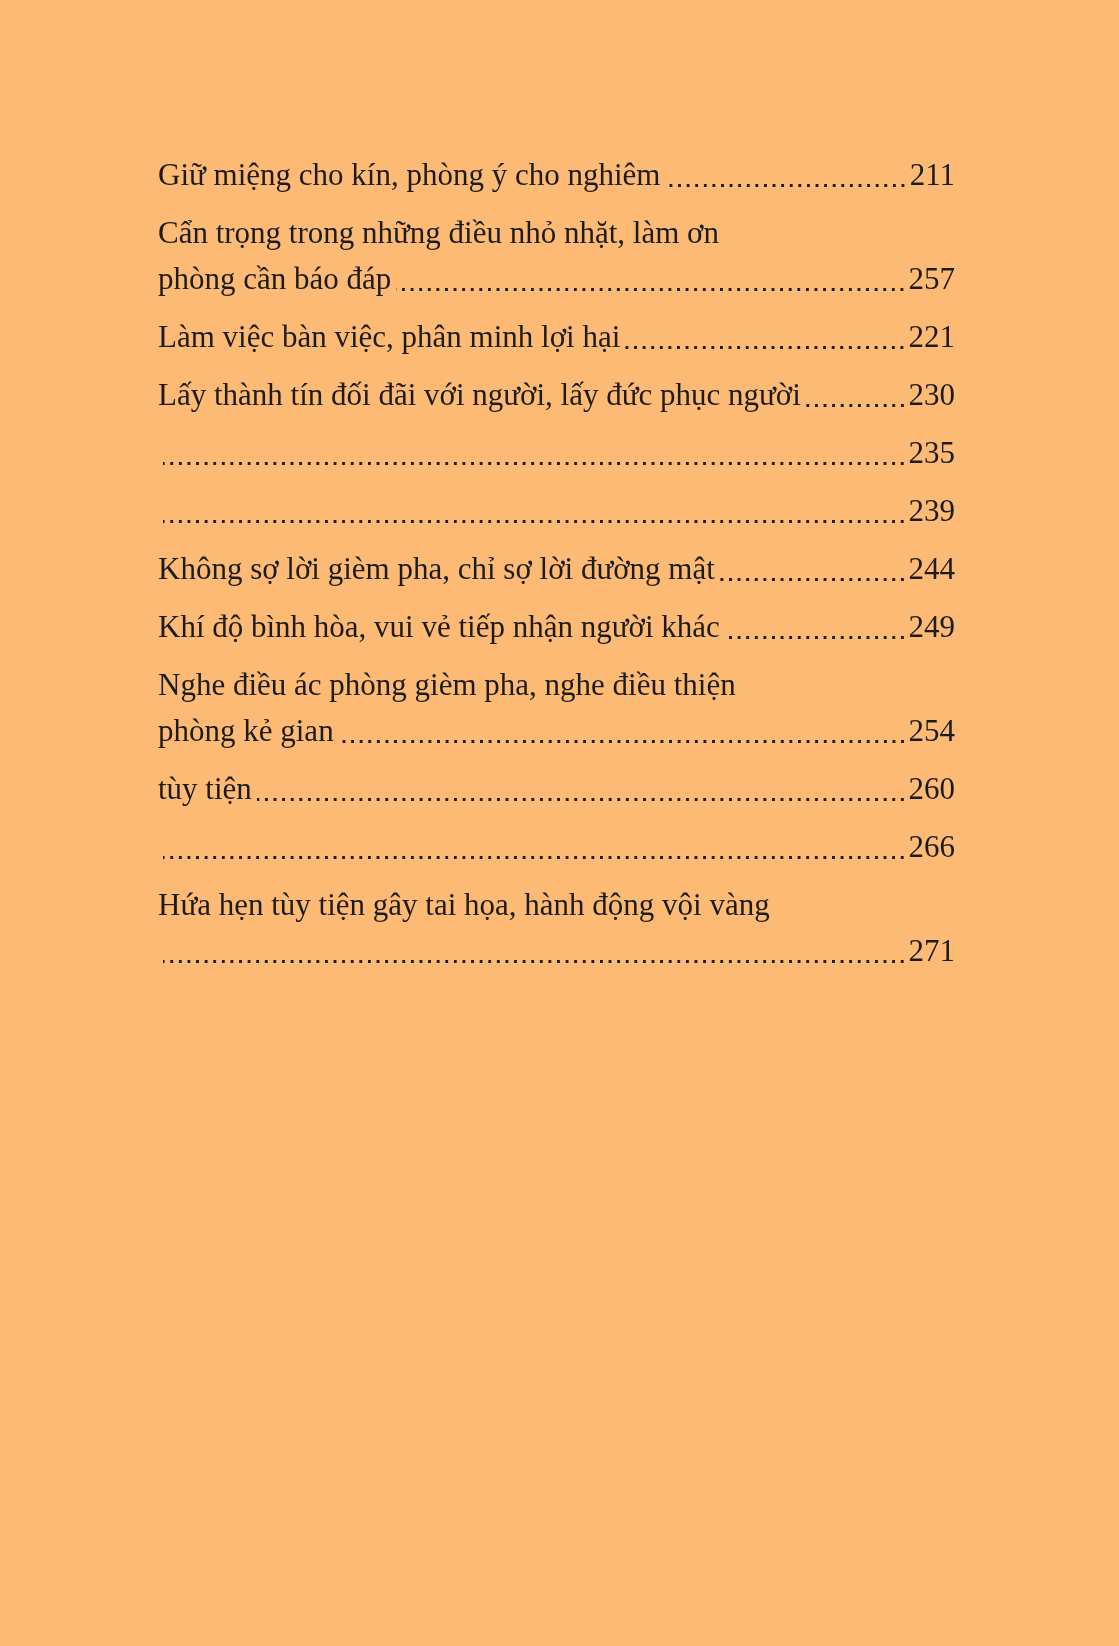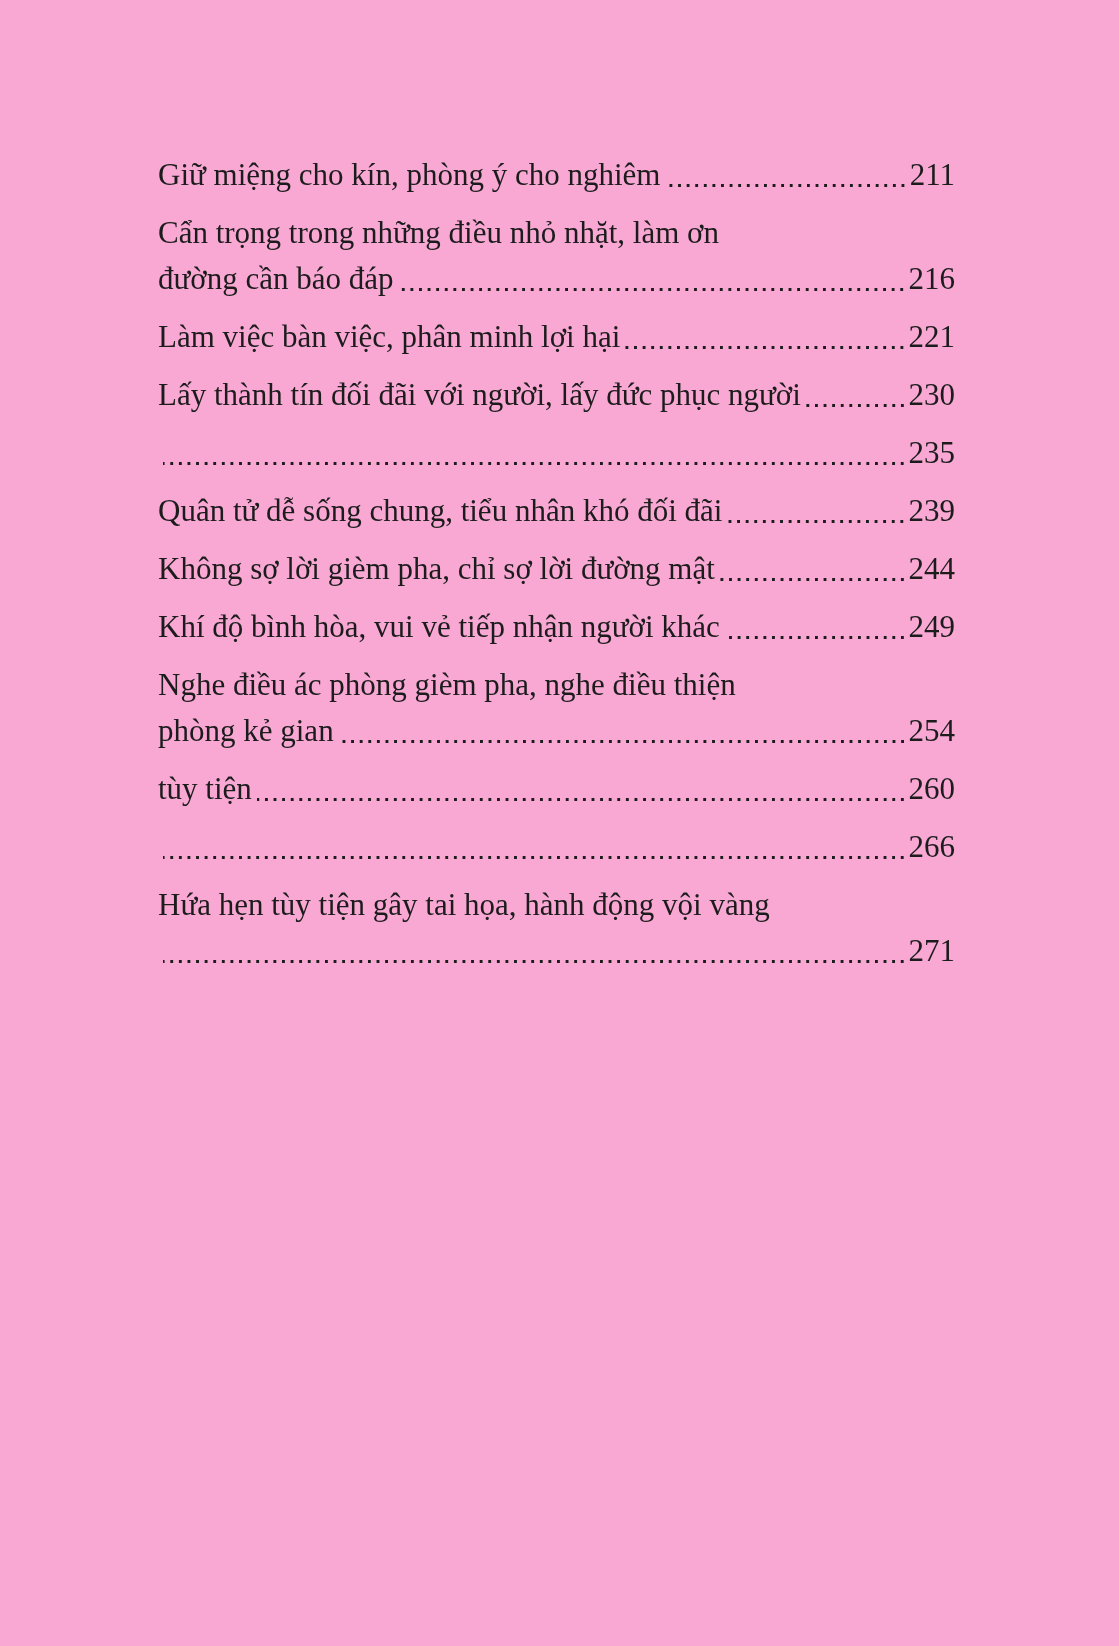"Giữ miệng cho kín, phòng" .page { background: #f9a8d4 -> #fdba74 }
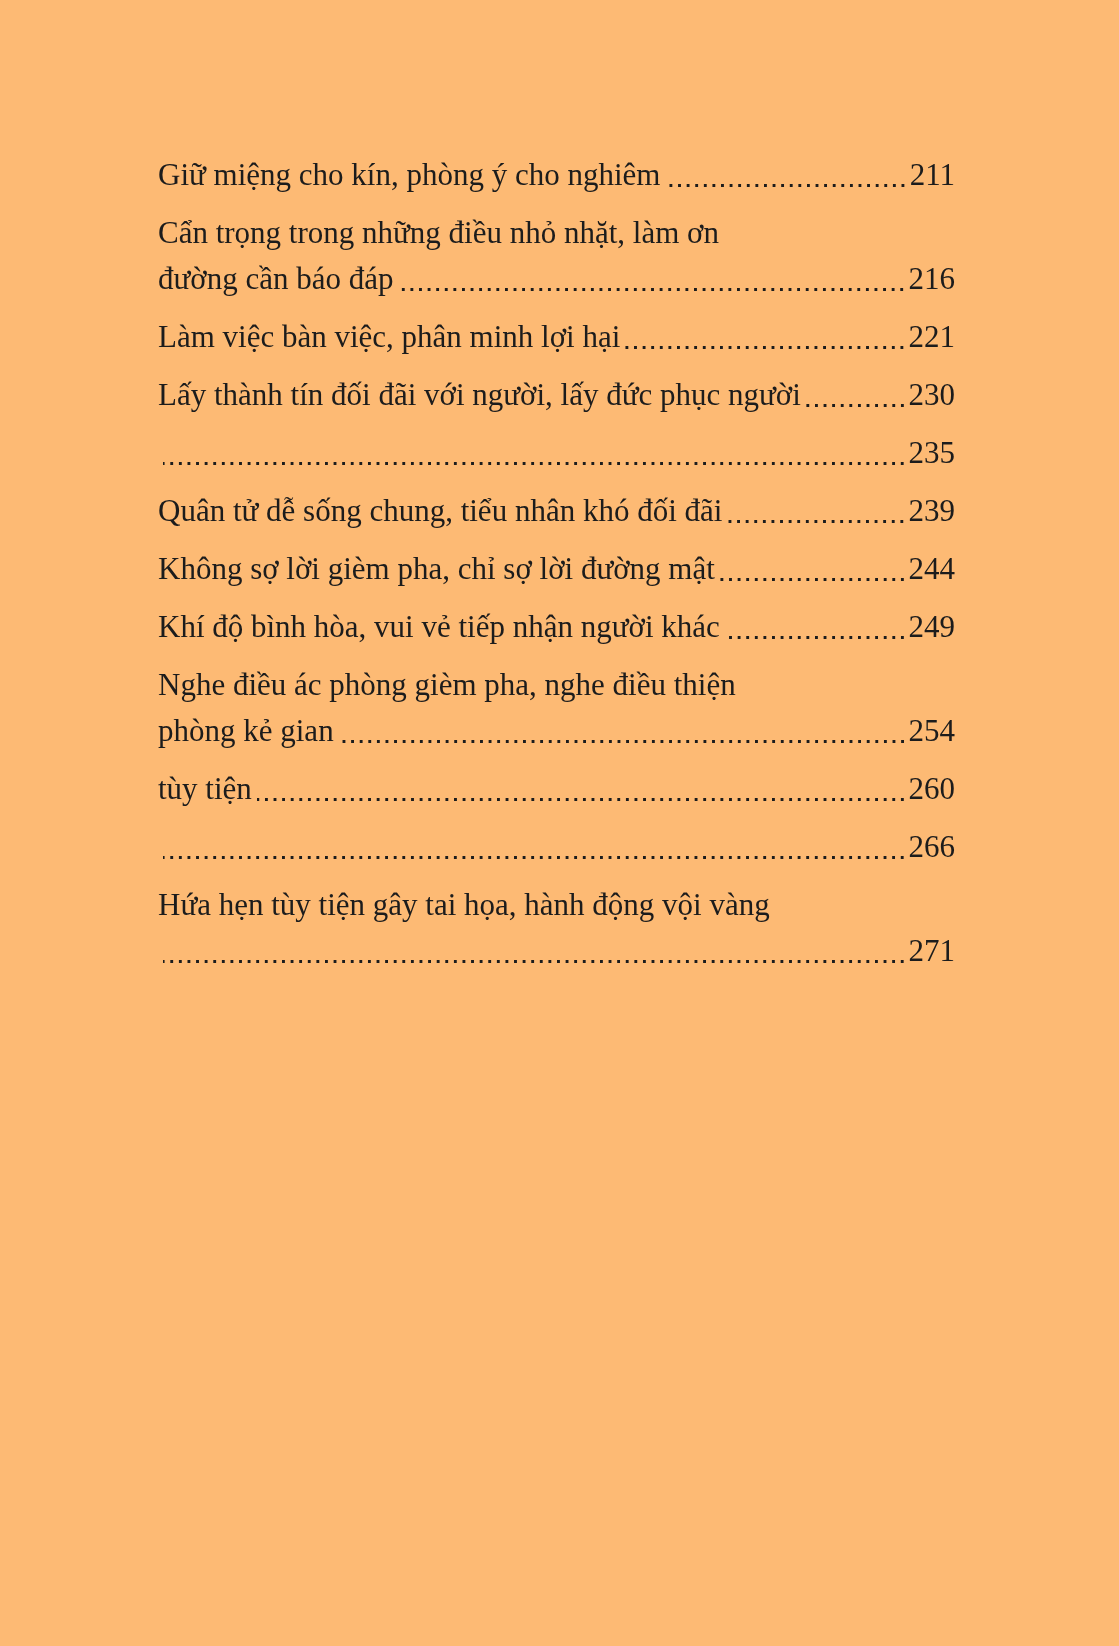"đường cần báo đáp" span.last-line { text: đường -> phòng }
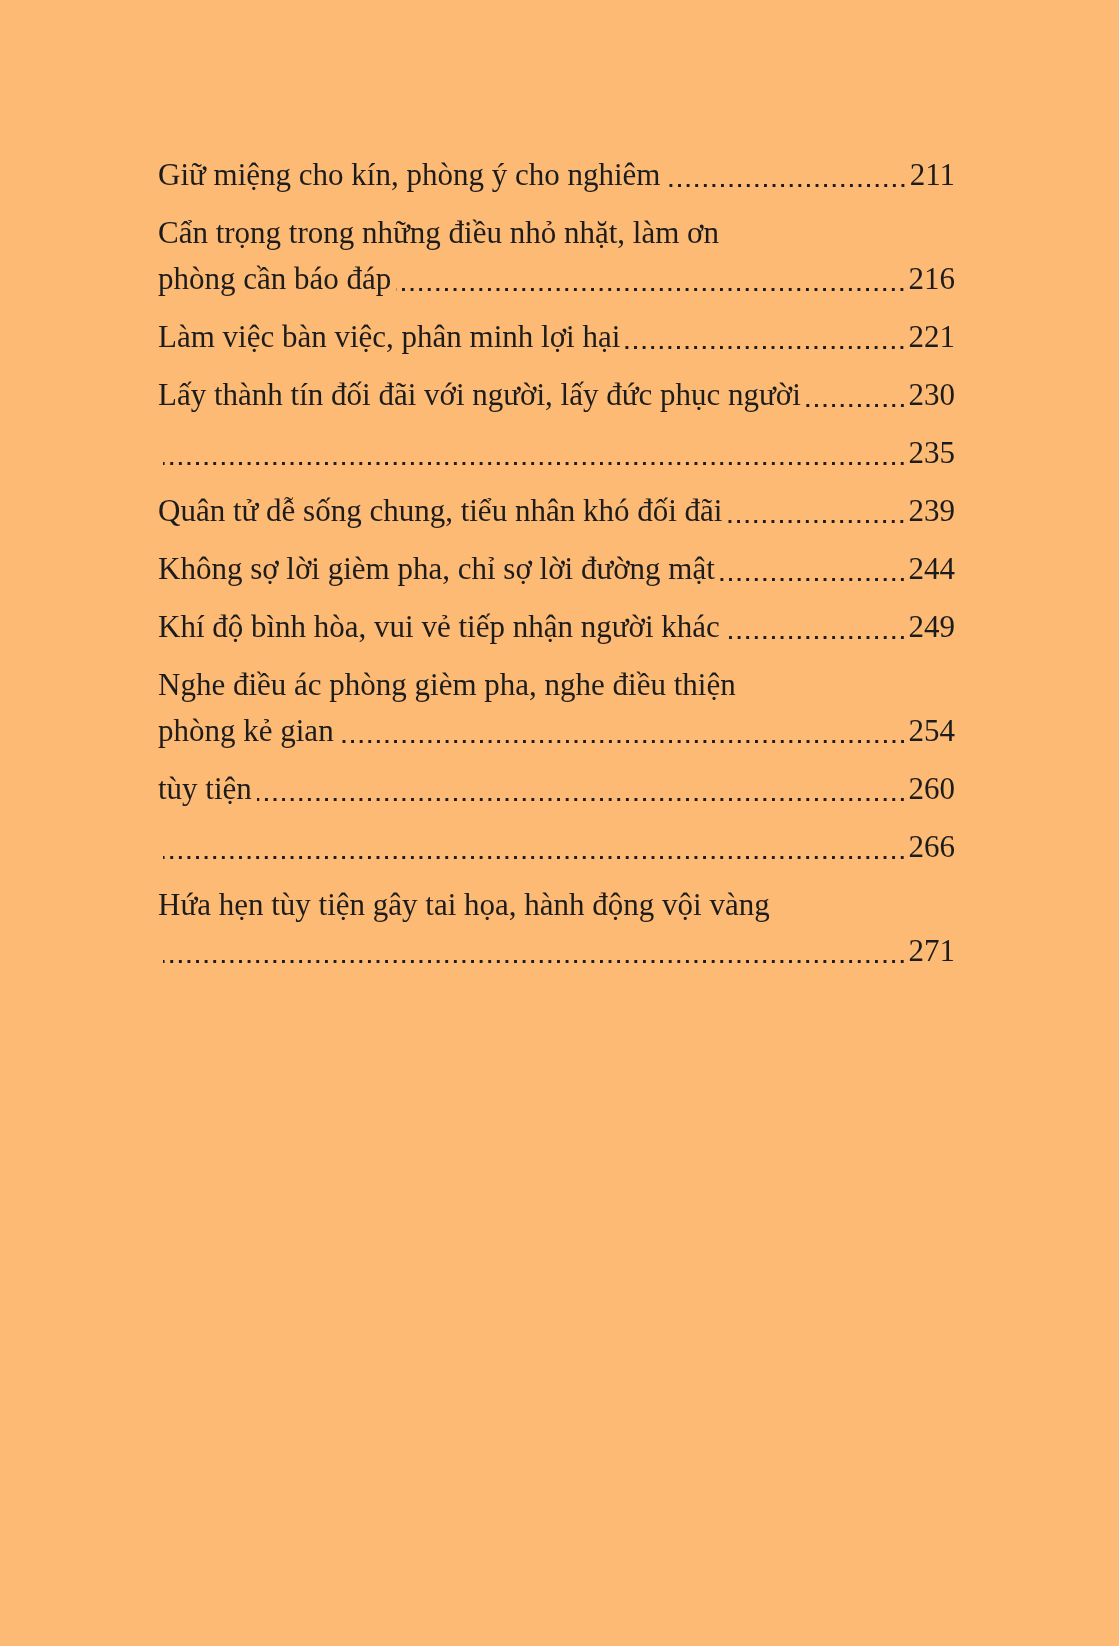"216" span.num { text: 216 -> 257 }
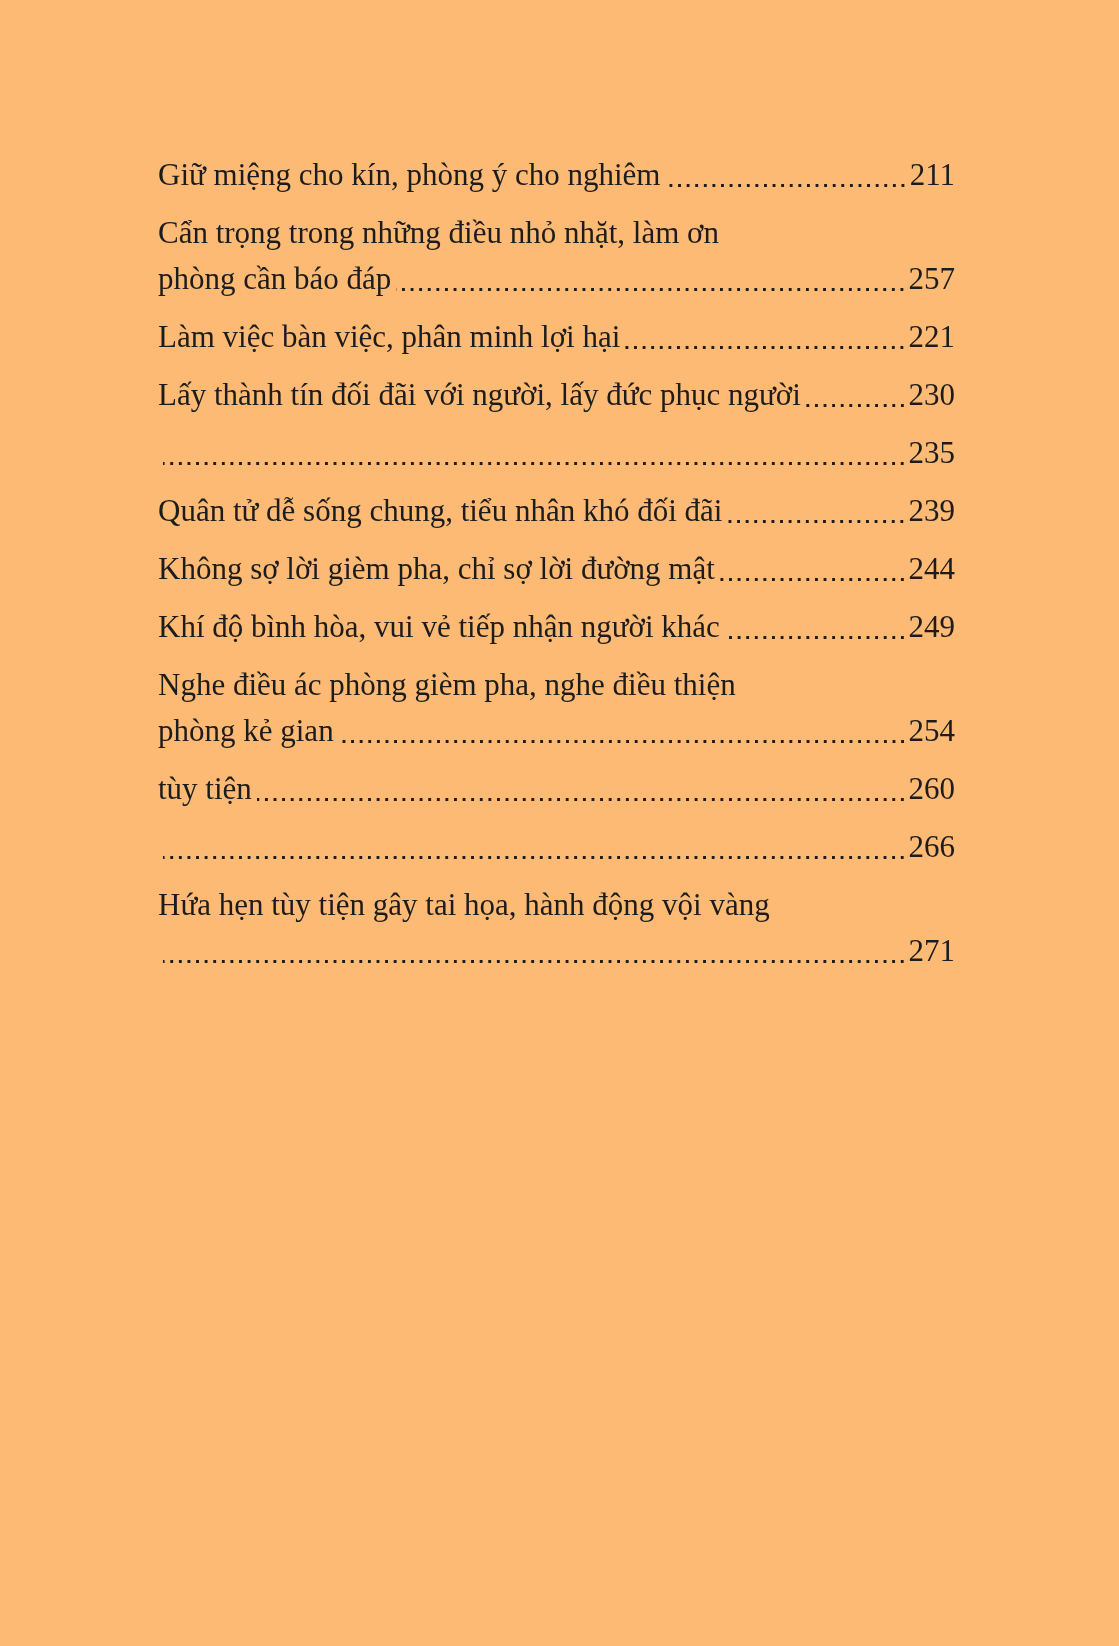"Quân tử dễ sống chung," span.last-line { html: <span>Quân tử dễ sống chung, tiểu nhân khó đối đãi</span> -> none }
